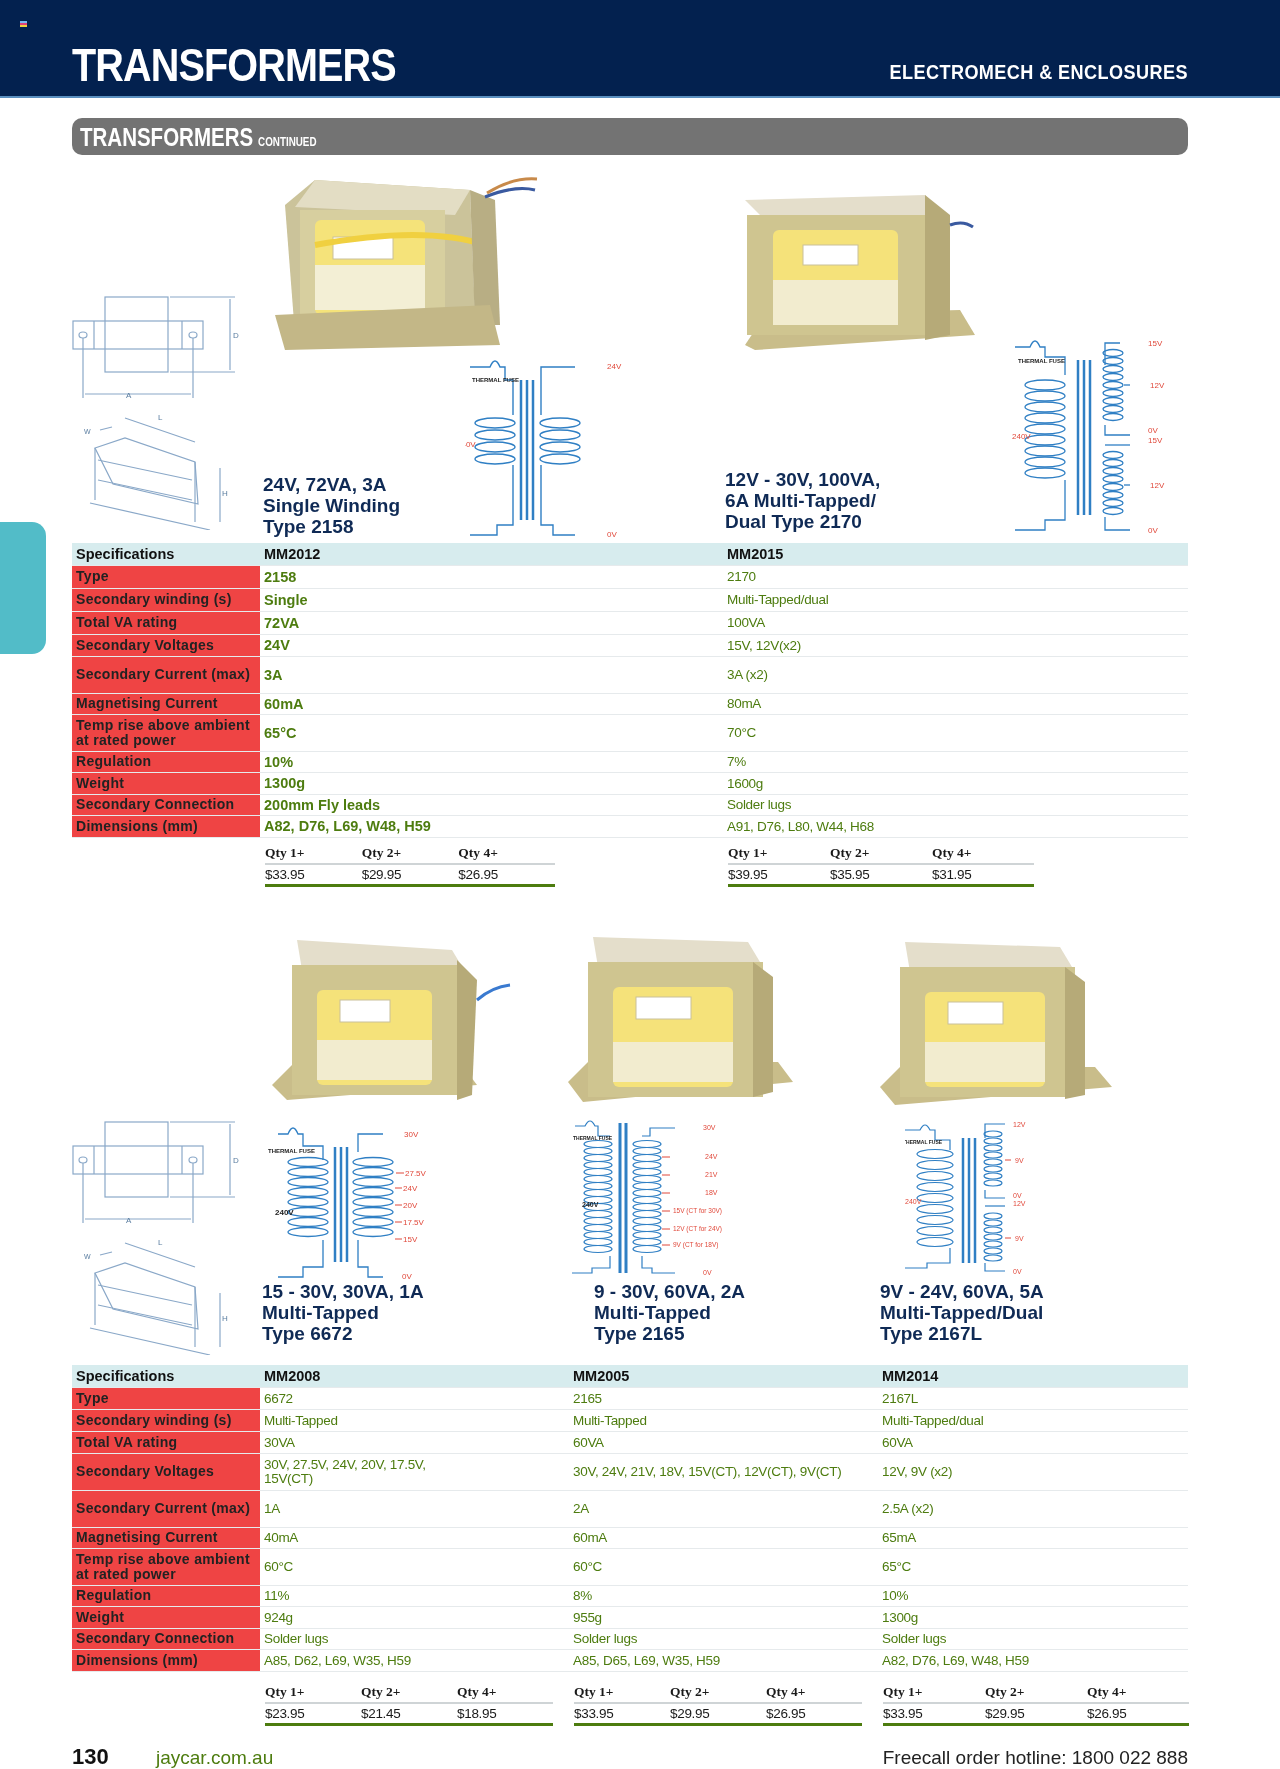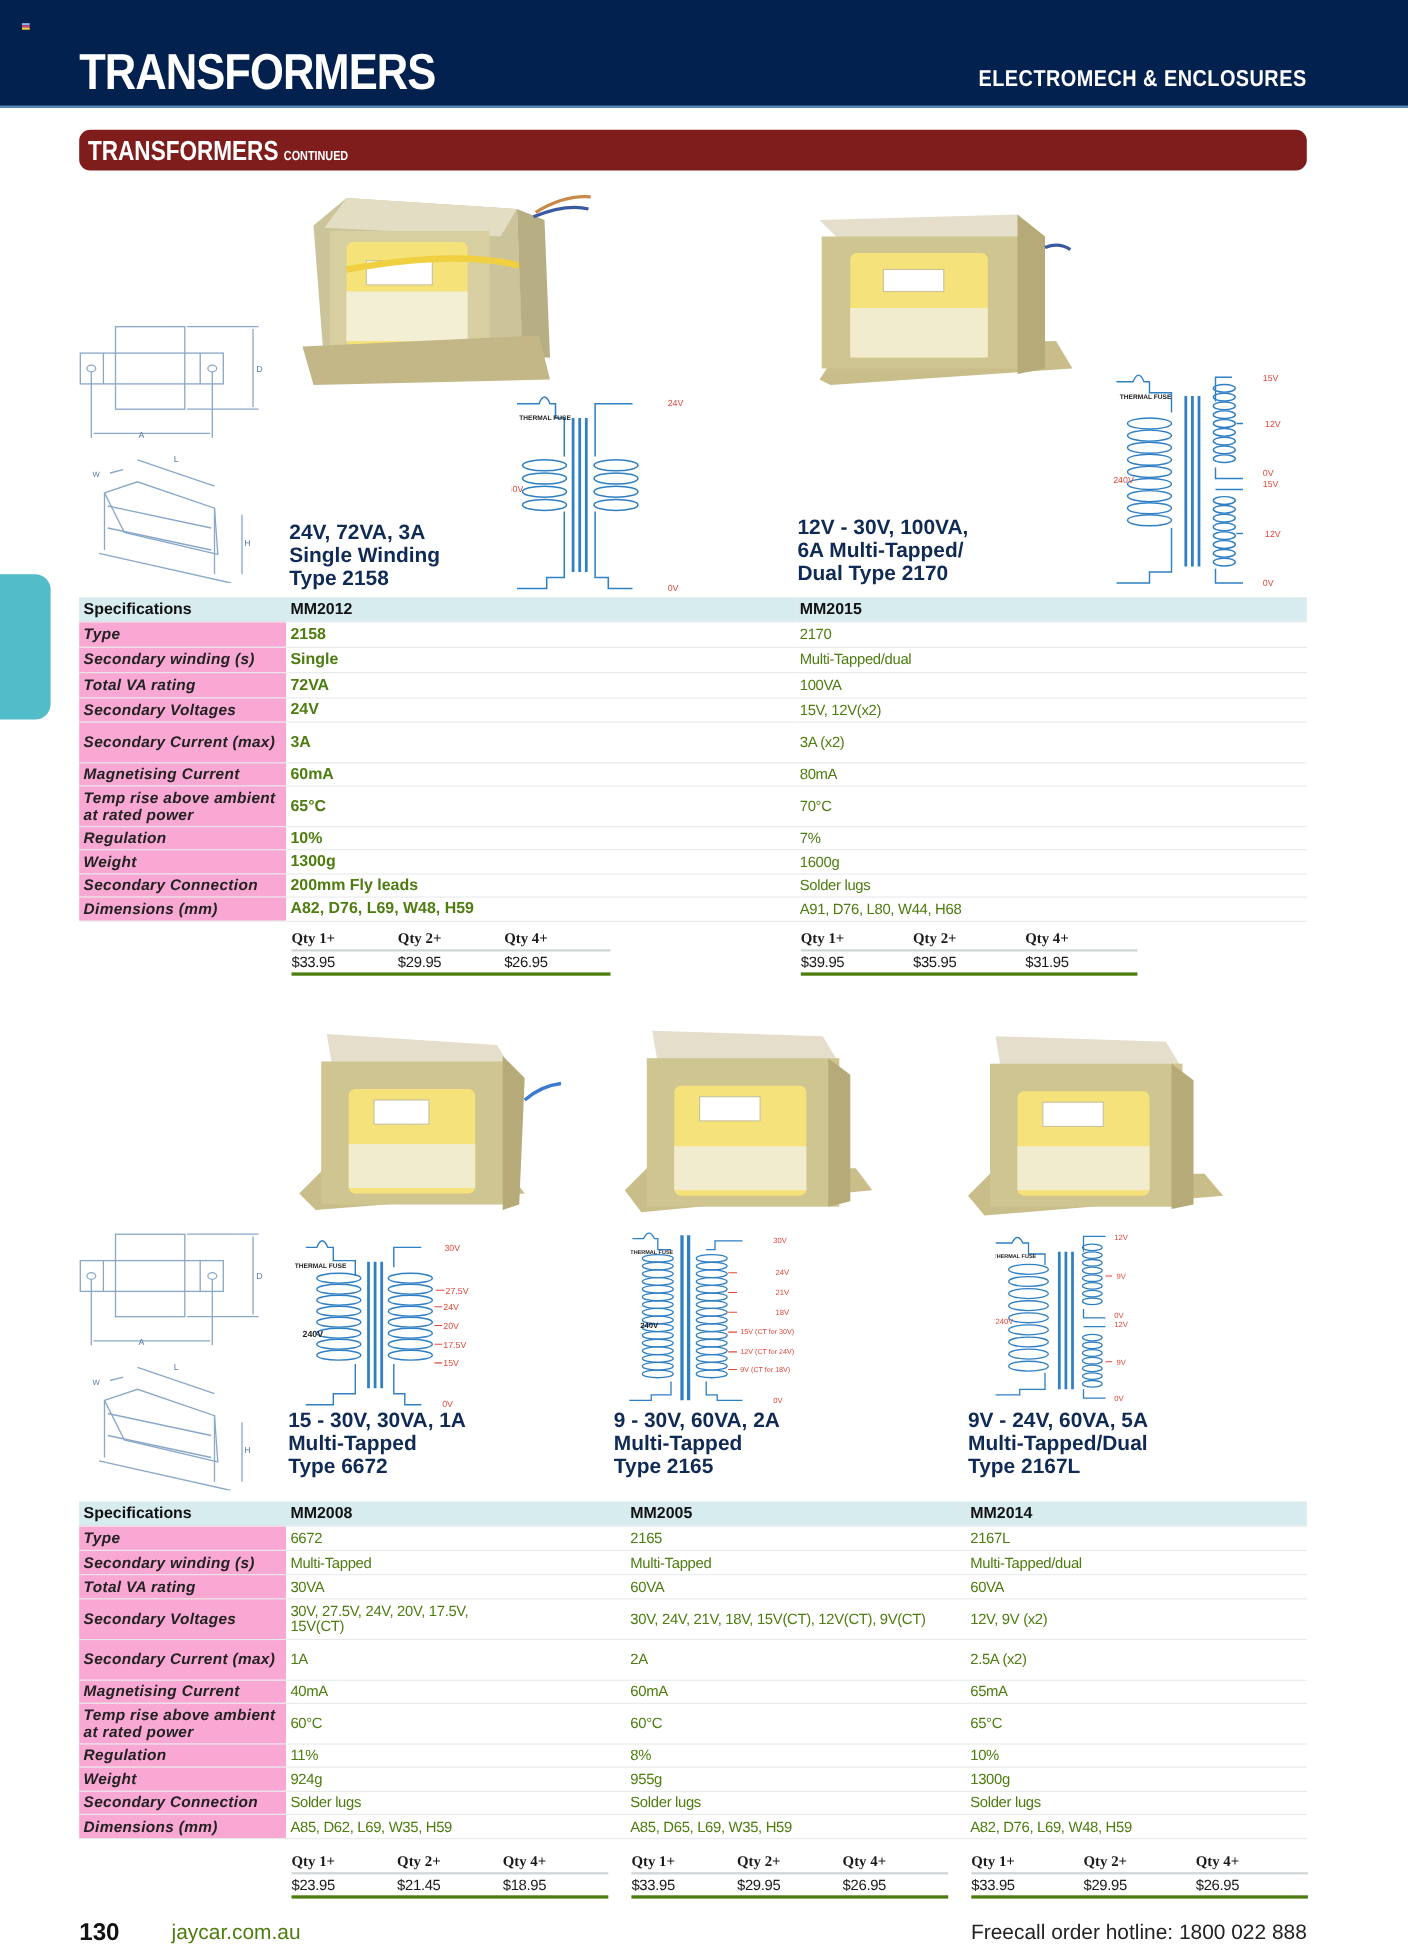"TRANSFORMERS CONTINUED" .sub-banner { background: #7f1d1d -> #737373 }
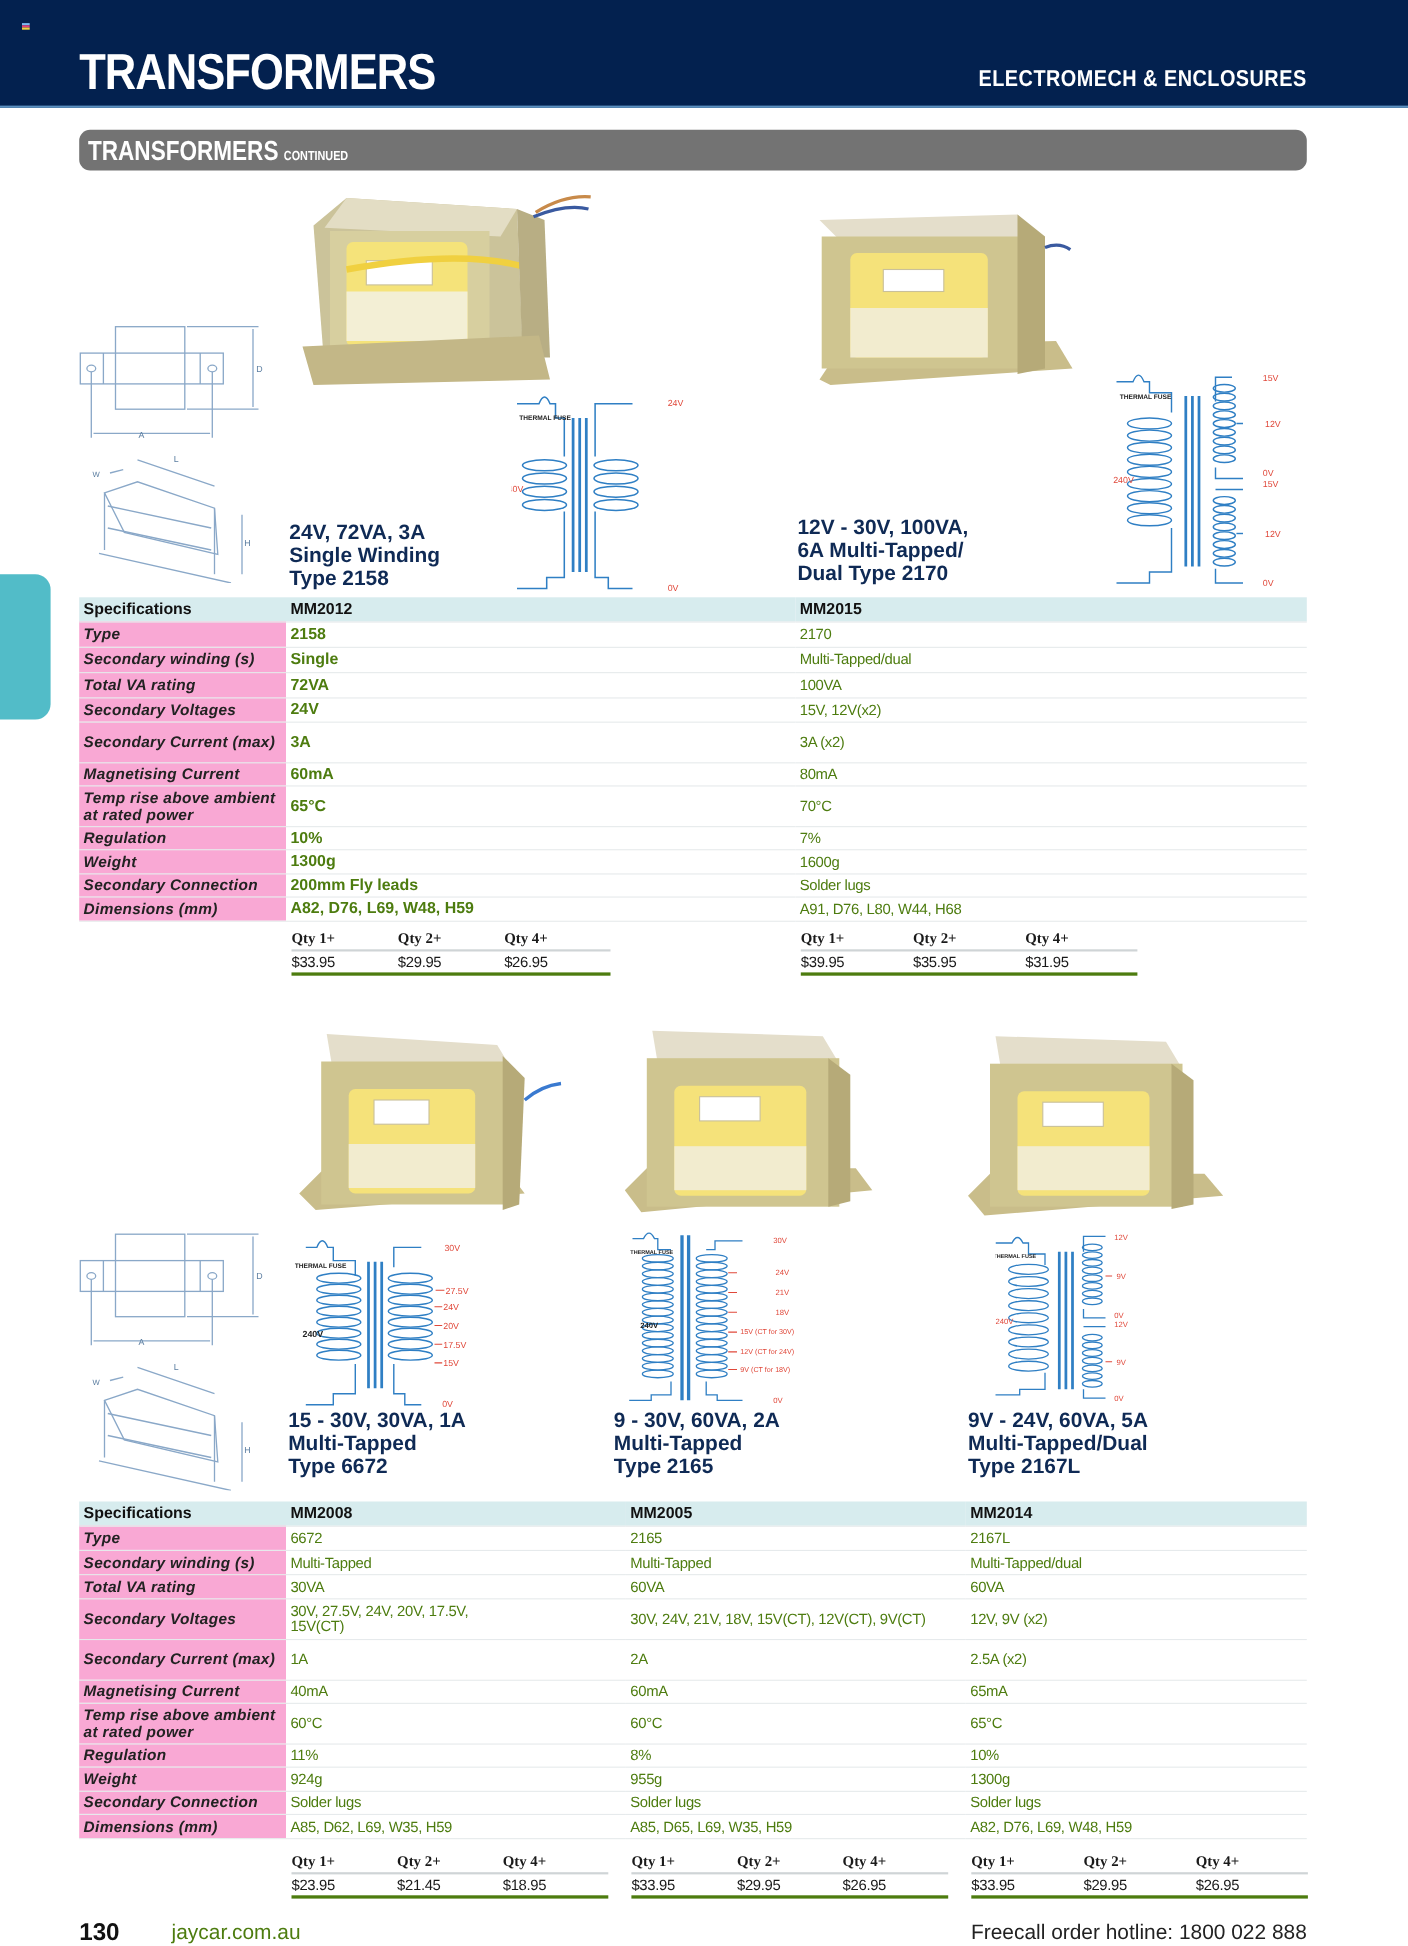"Type" .spec-table td.lbl { background: #f9a8d4 -> #ef4444; font-style: italic -> none }
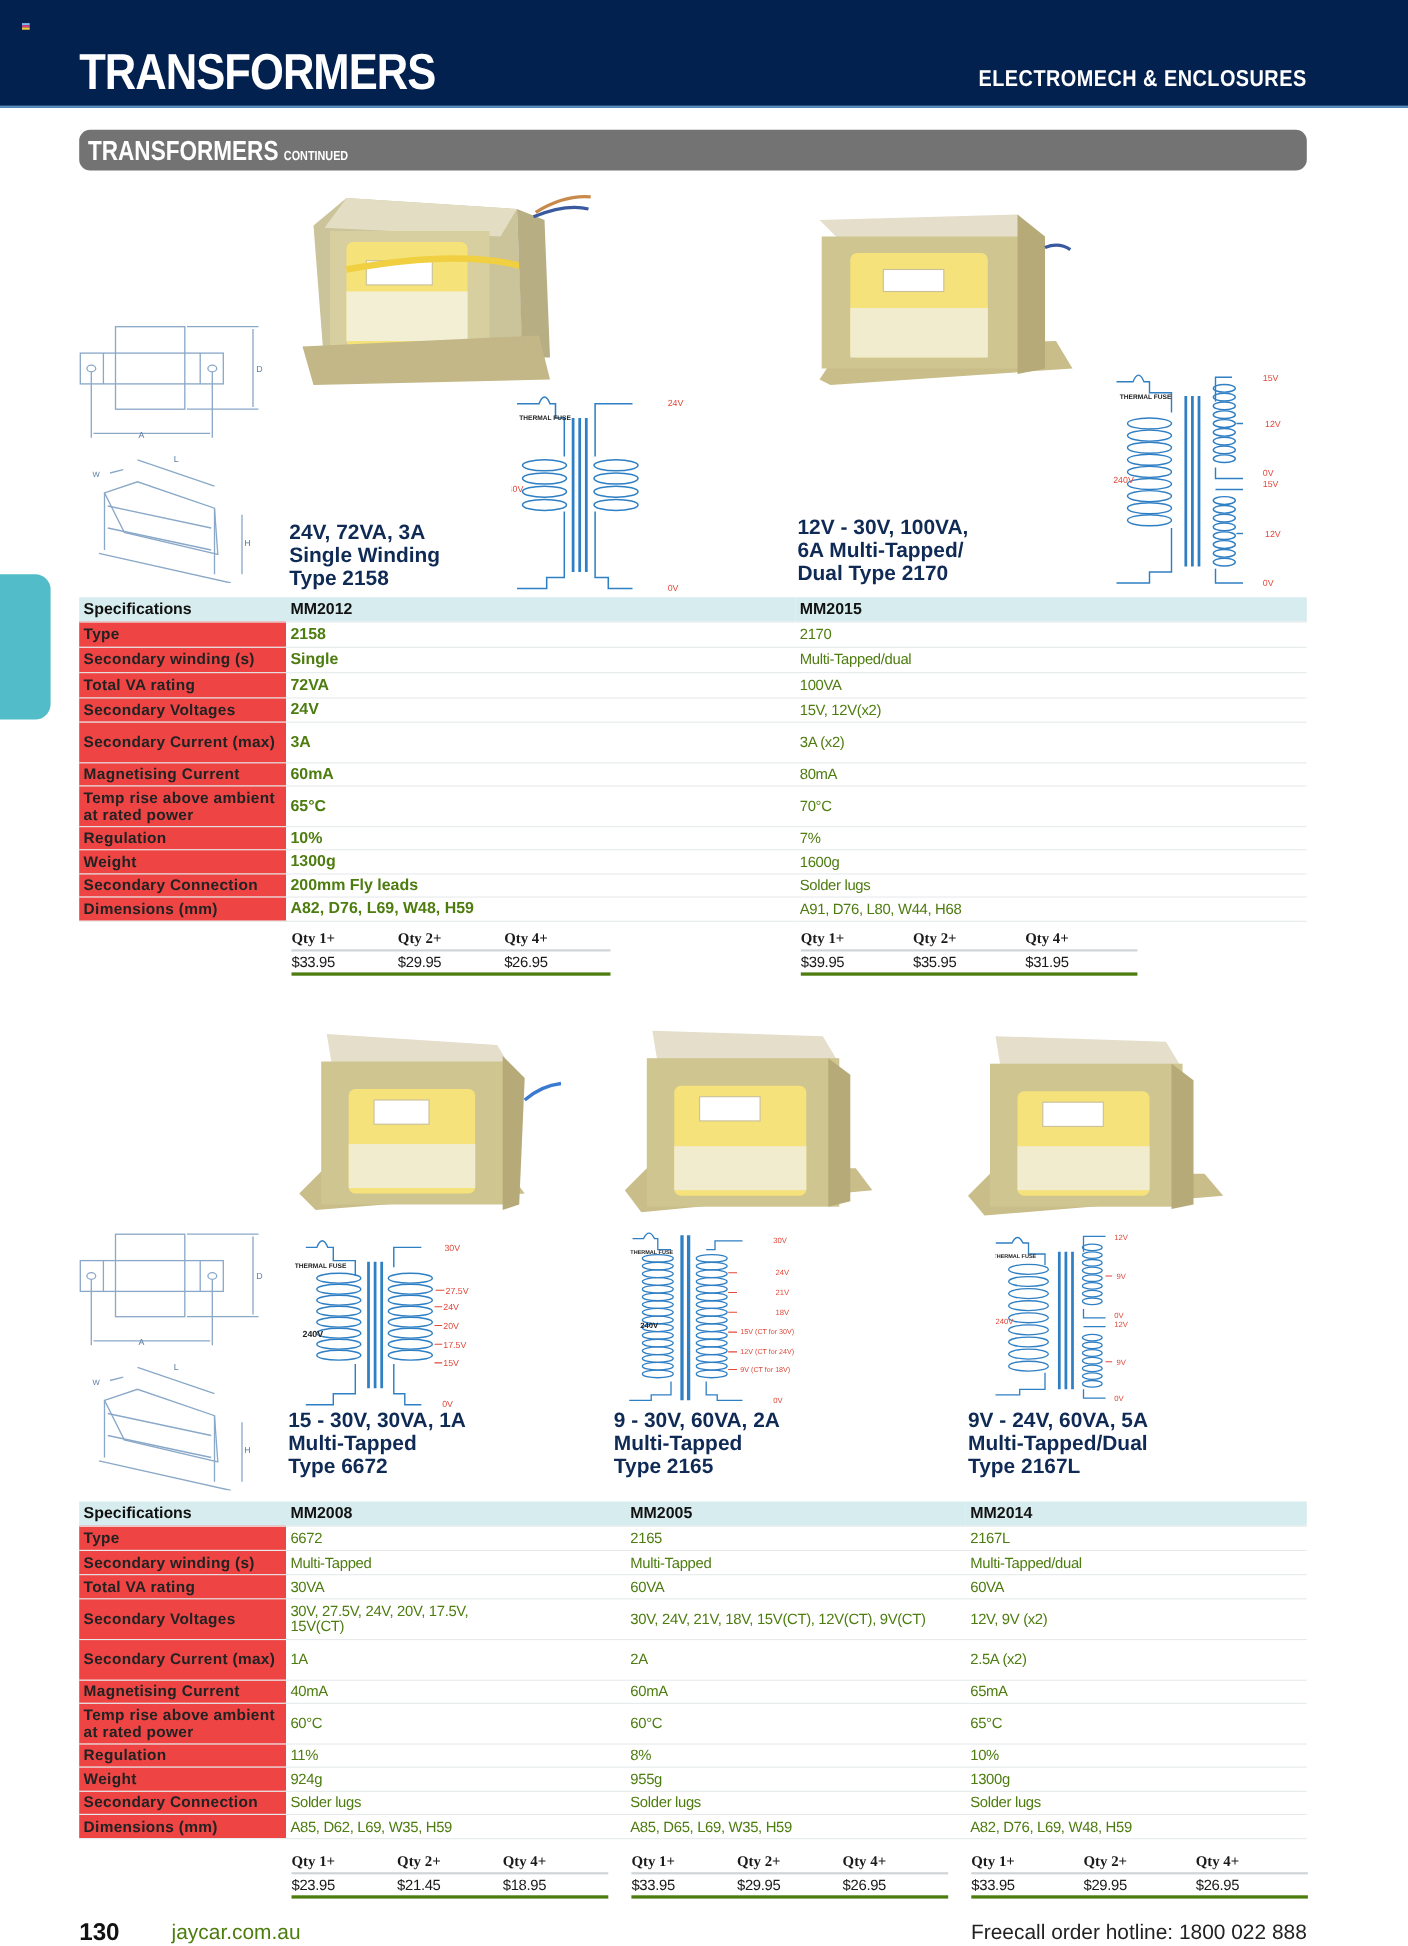"9 - 30V, 60VA, 2A" div.product-heading { left: 558px -> 594px }
